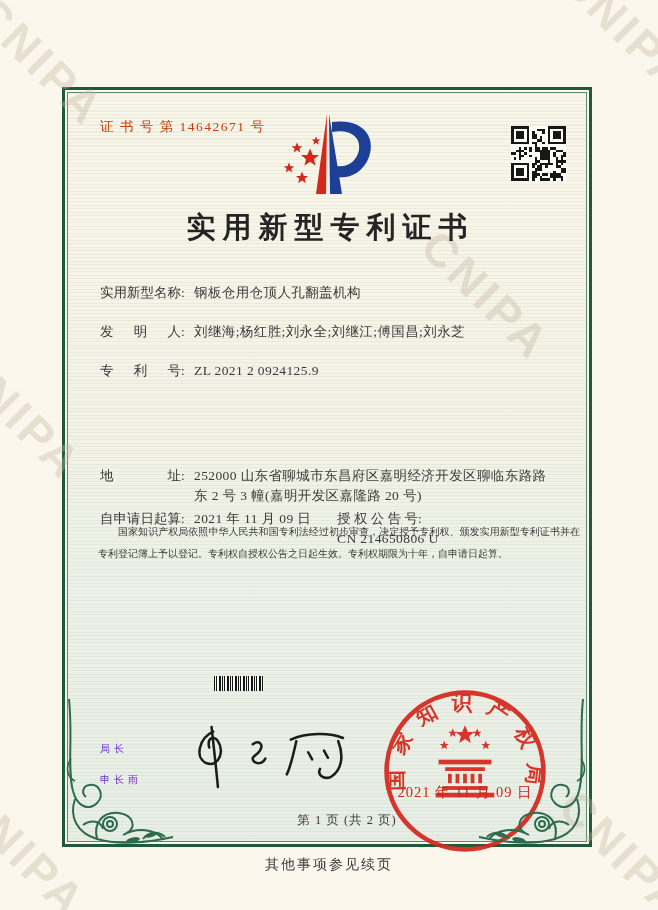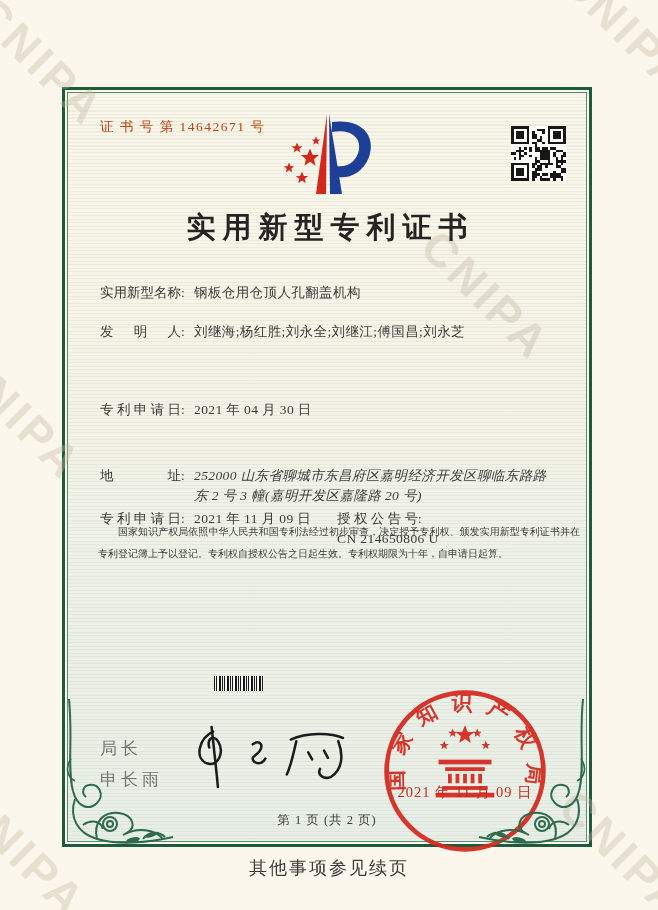"专利号: ZL 2021 2 0924125.9" div.row { html: none -> <div> <span>专利号</span><span>:</span><span>ZL 2021 2 0924125.9</span> </div> }
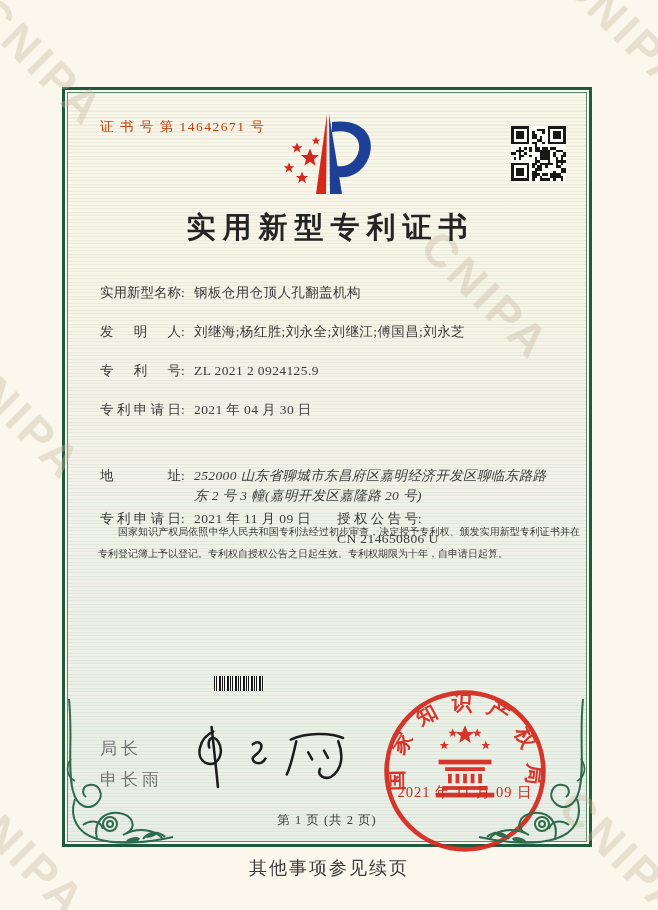"专利申请日: 2021 年 04 月" div.row { html: <div> <span>专利申请日</span><span>:</span><span>2021 年 04 月 30 日</span> </div> -> none }
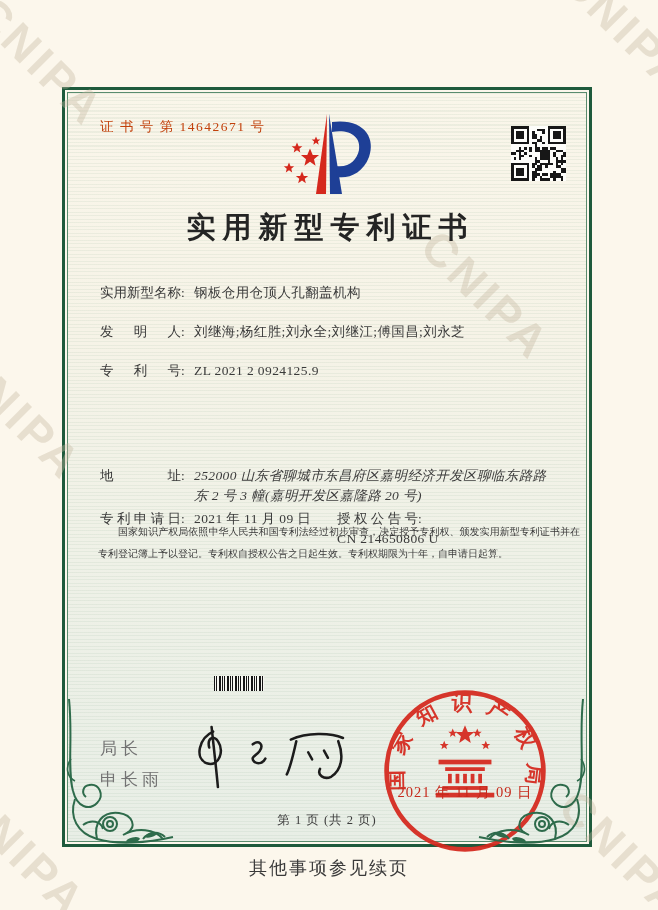"252000 山东省聊城市东昌府区嘉明经济开发区聊临东路路东 2 号 3" .fvalue.addr { font-style: italic -> none }
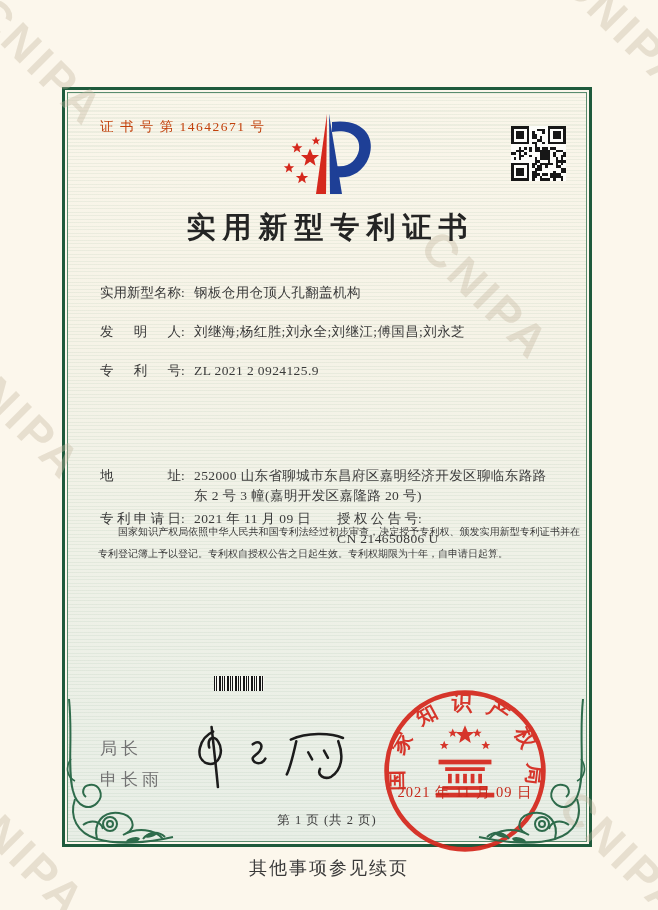"专利申请日" span.flabel { text: 专利申请日 -> 自申请日起算 }
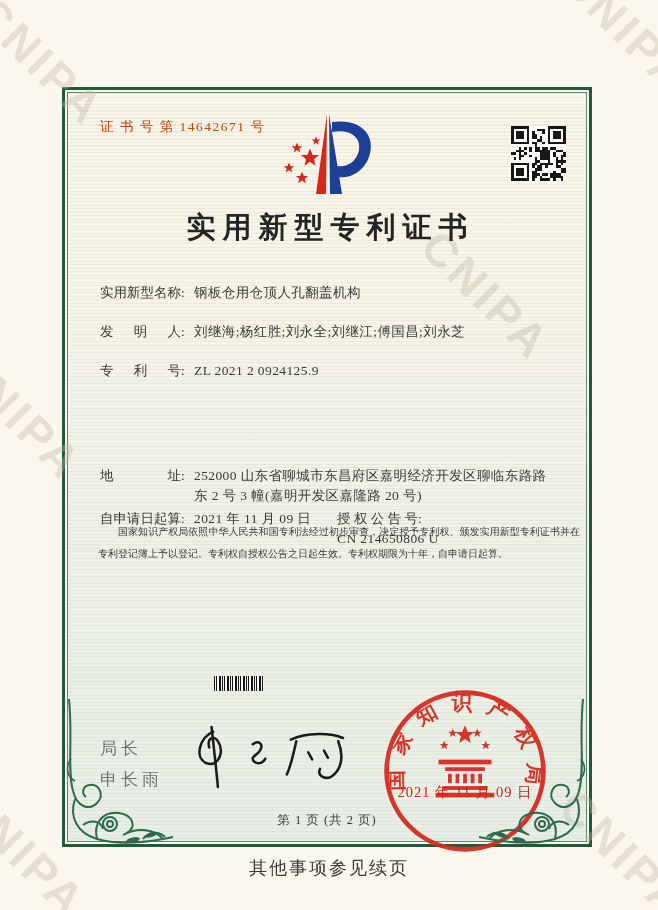"局长" .officer { color: #737373 -> #6d28d9; font-size: 17px -> 10px }
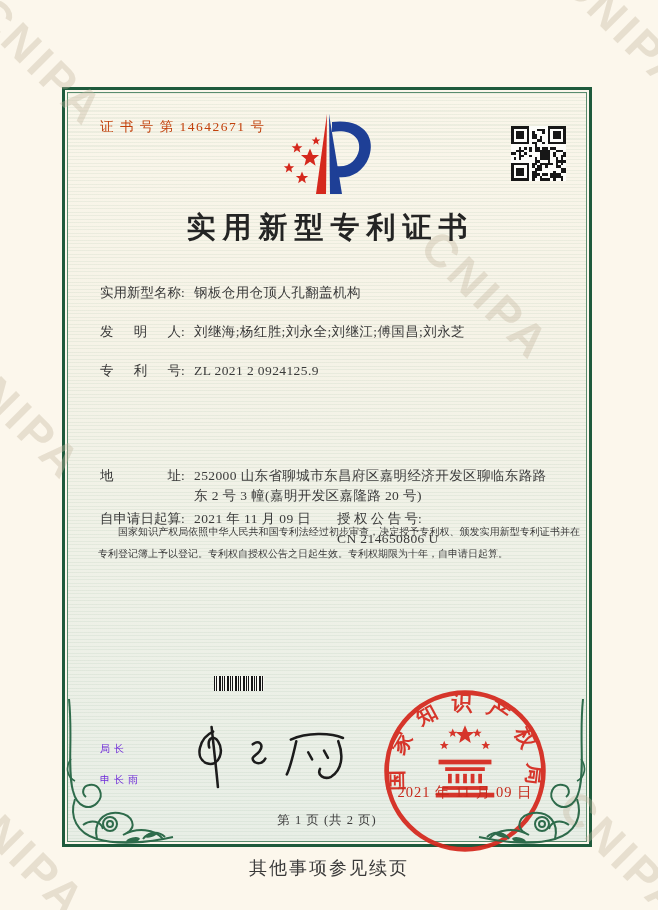"第 1 页 (共 2" .pagination { padding-left: none -> 20px }
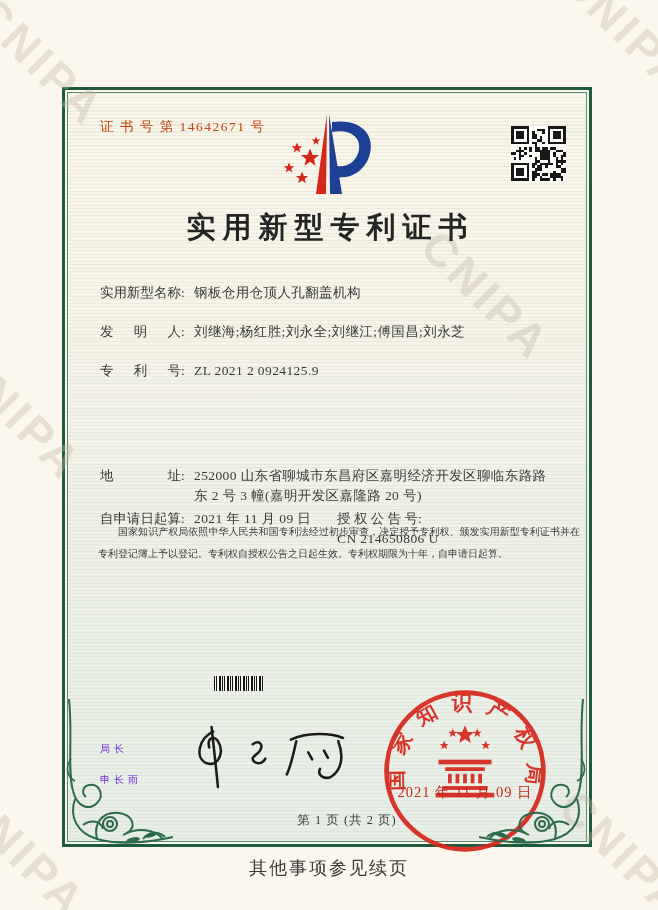"其他事项参见续页" .note { font-size: 18px -> 14px }
